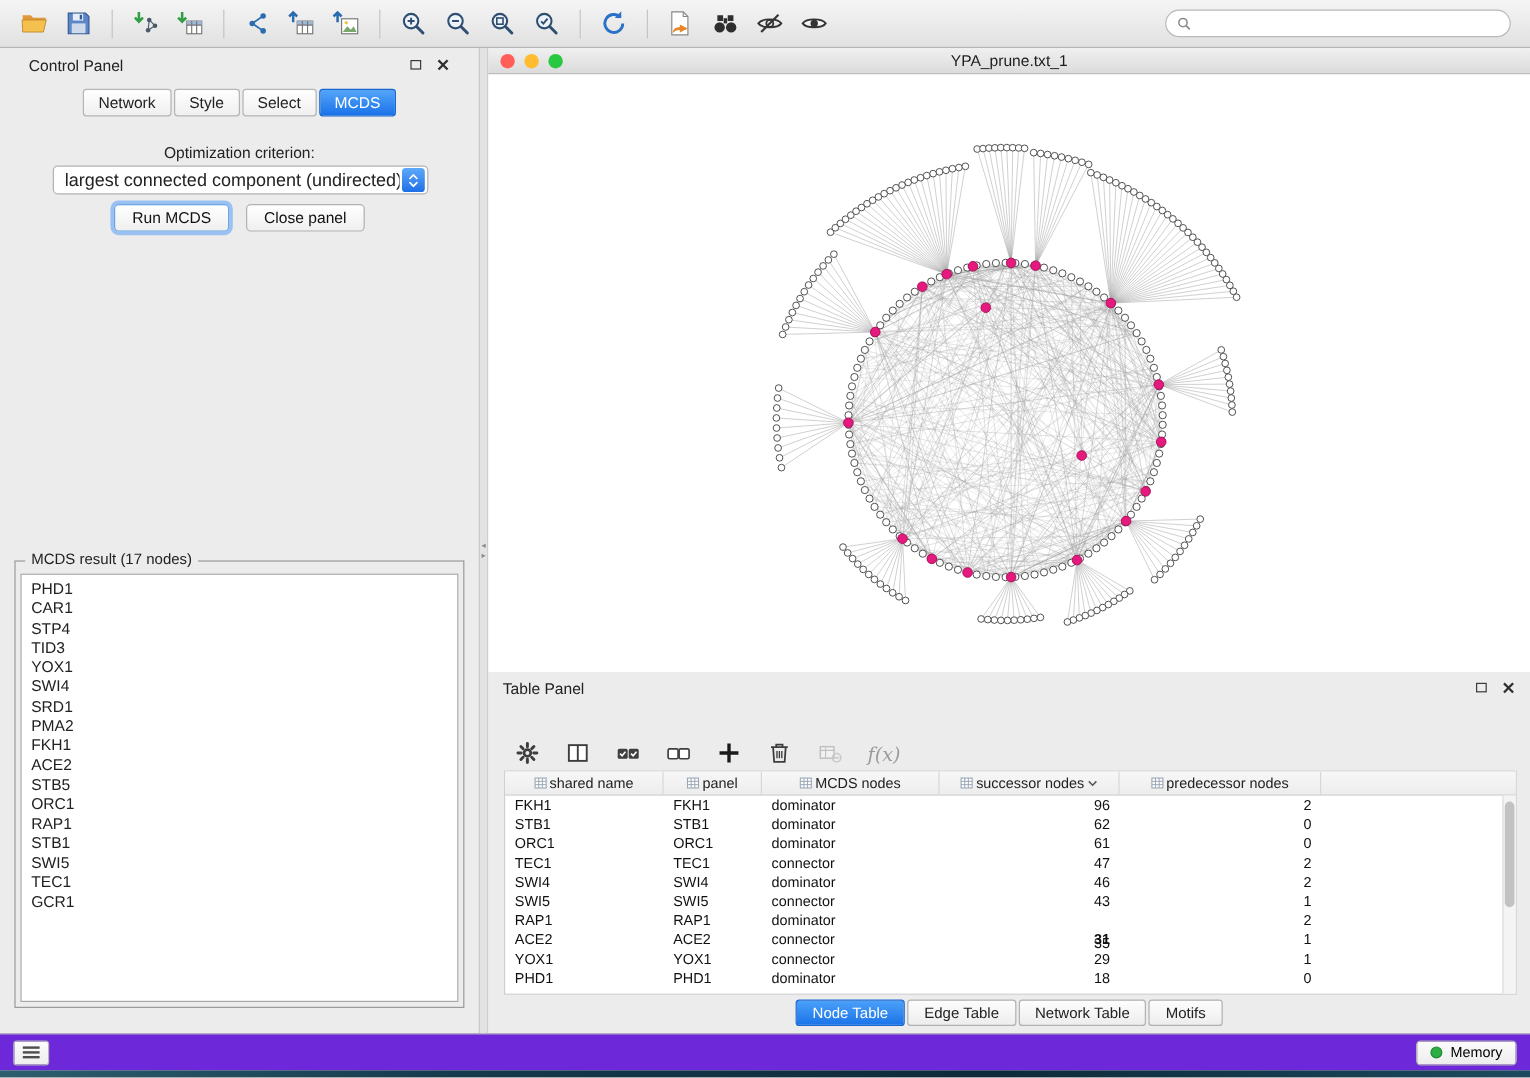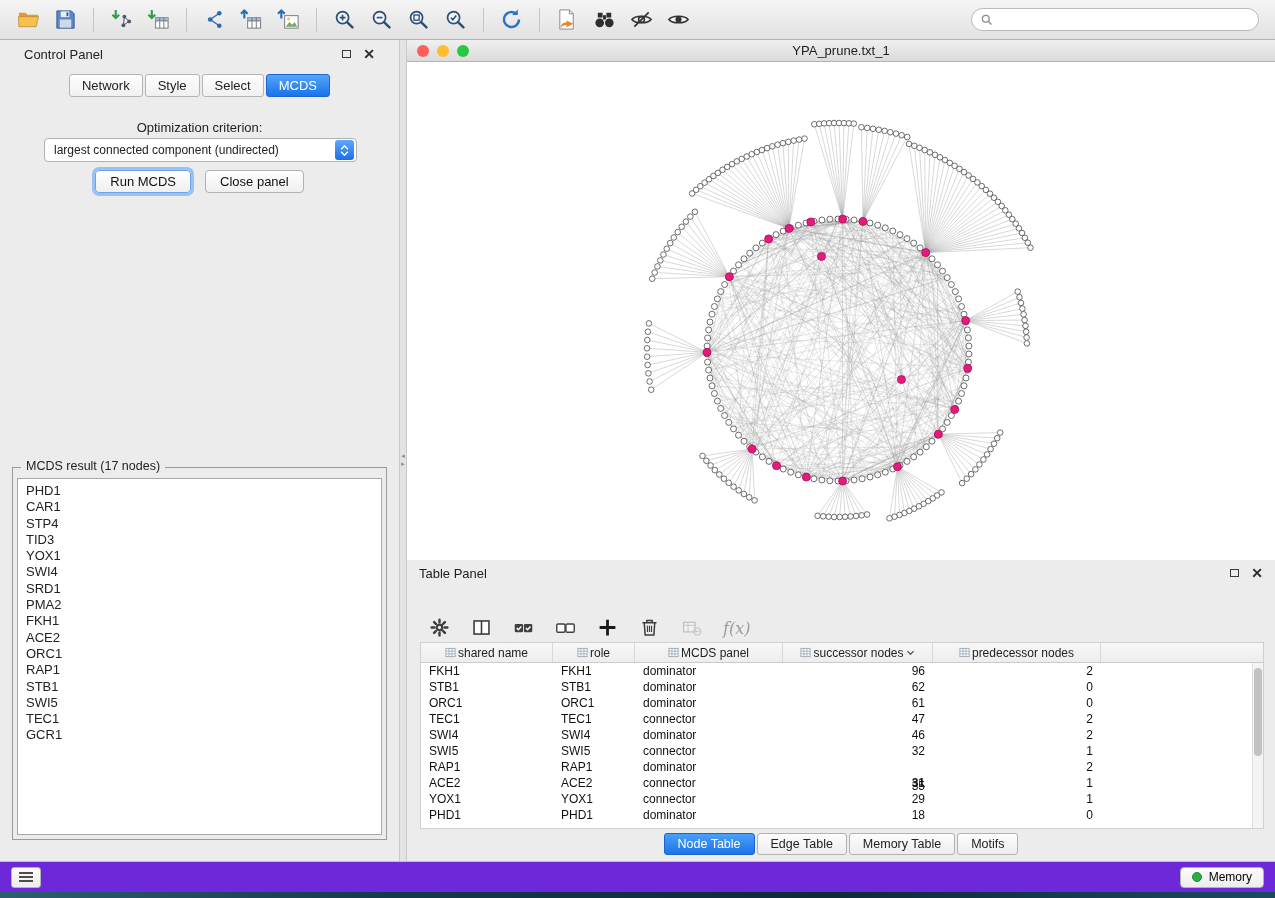"largest connected component (undirected)" .criterion .txt { font-size: 12px -> 15px }
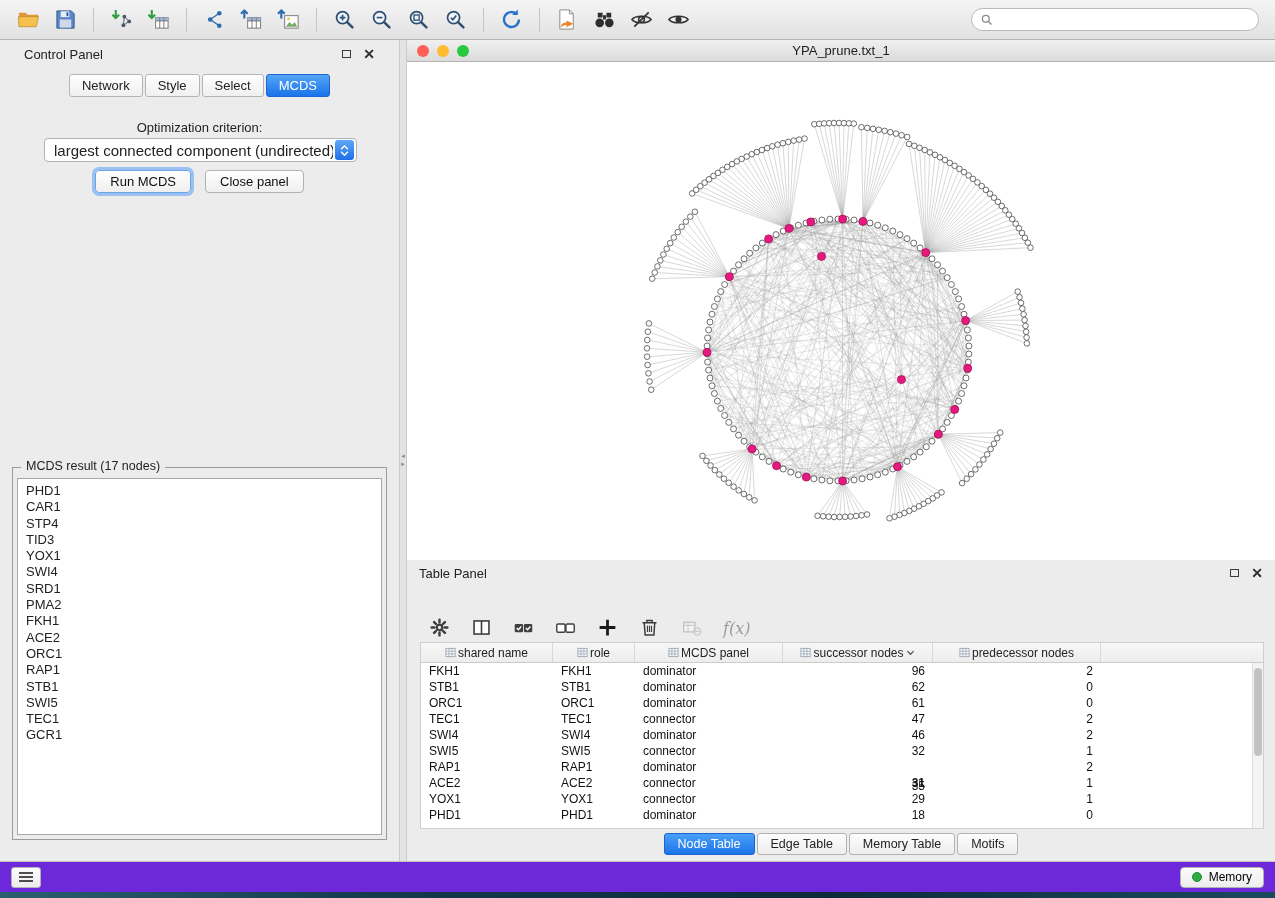"STB5" div.result-item { html: none -> <div>STB5</div> }
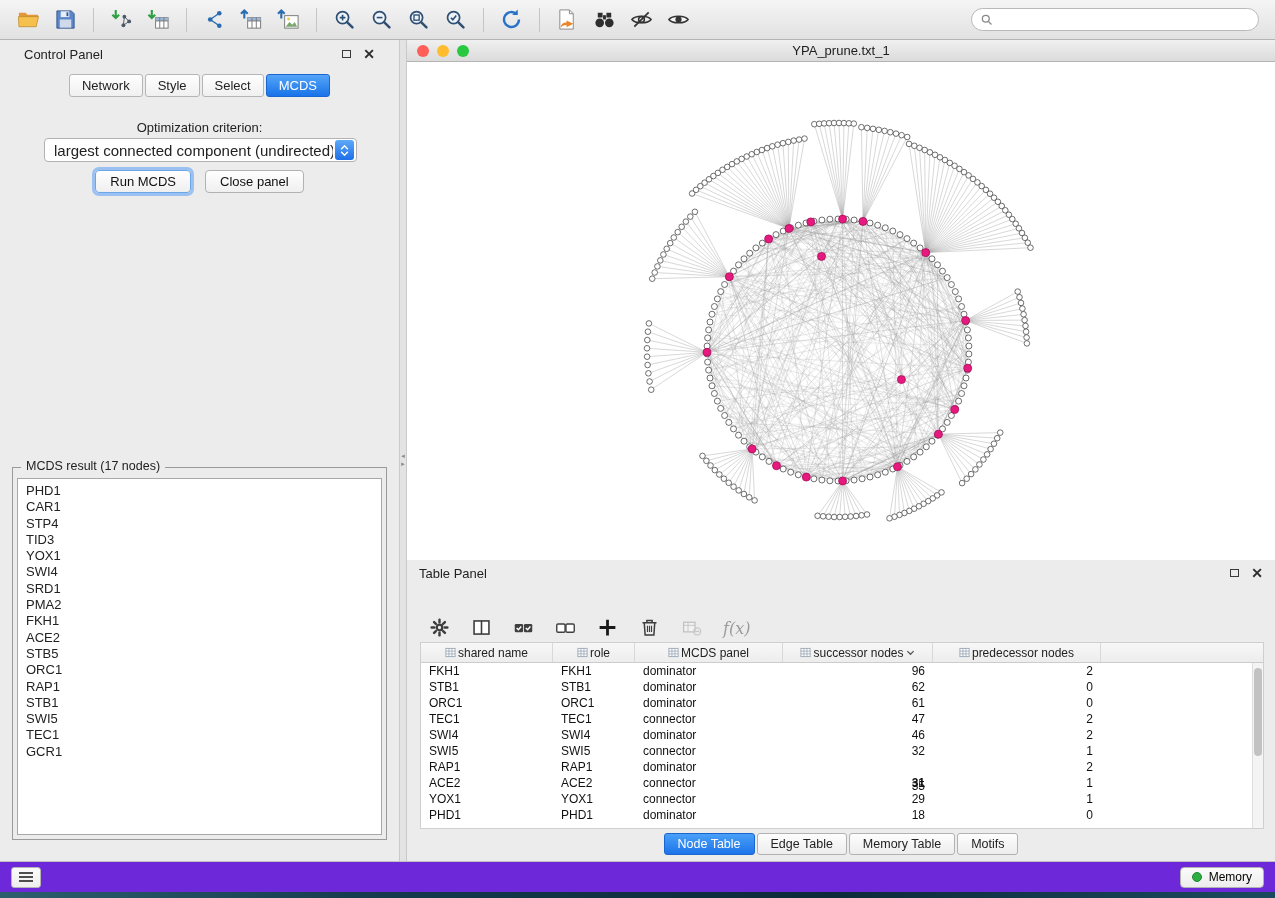"role" span { text: role -> panel }
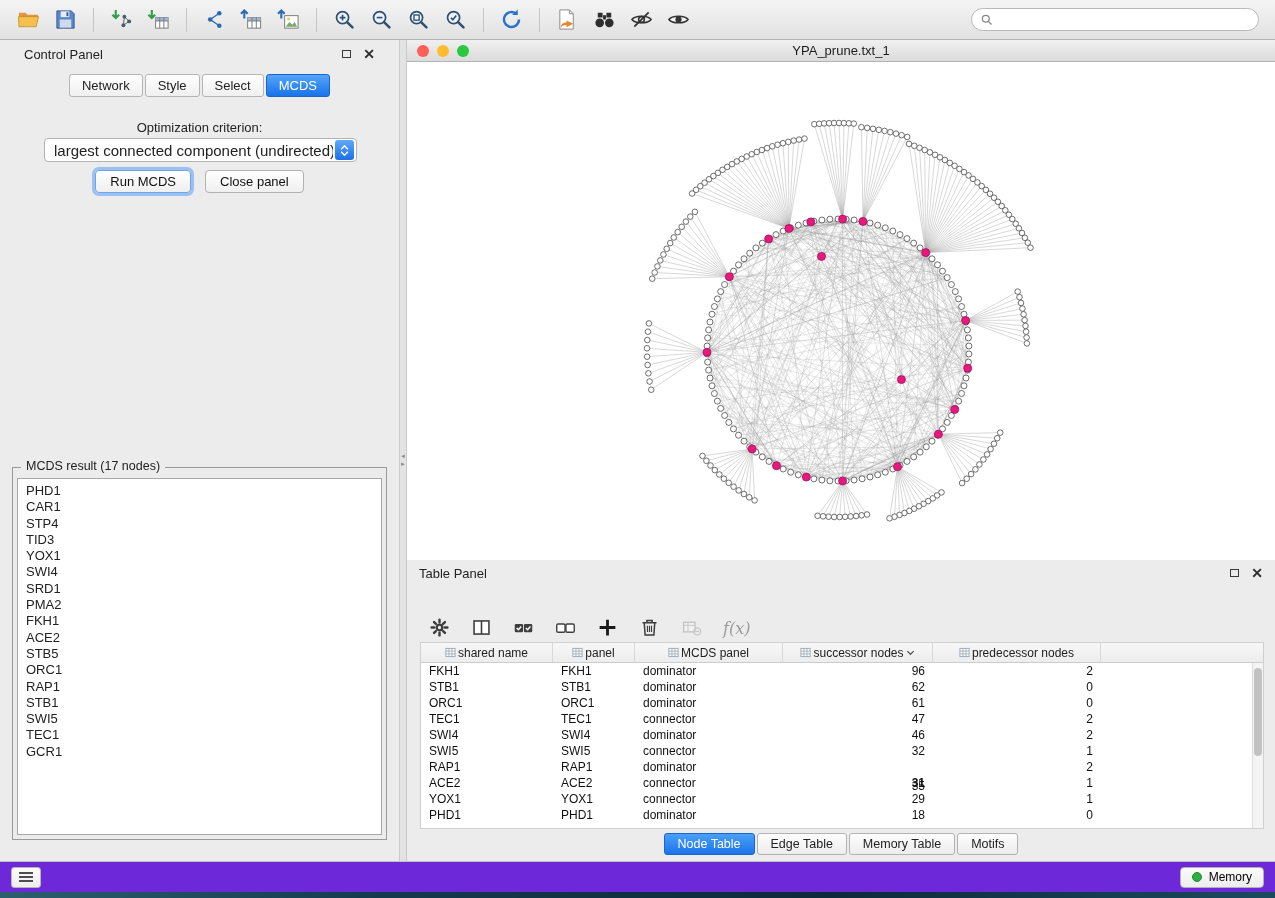"MCDS panel" span { text: panel -> nodes }
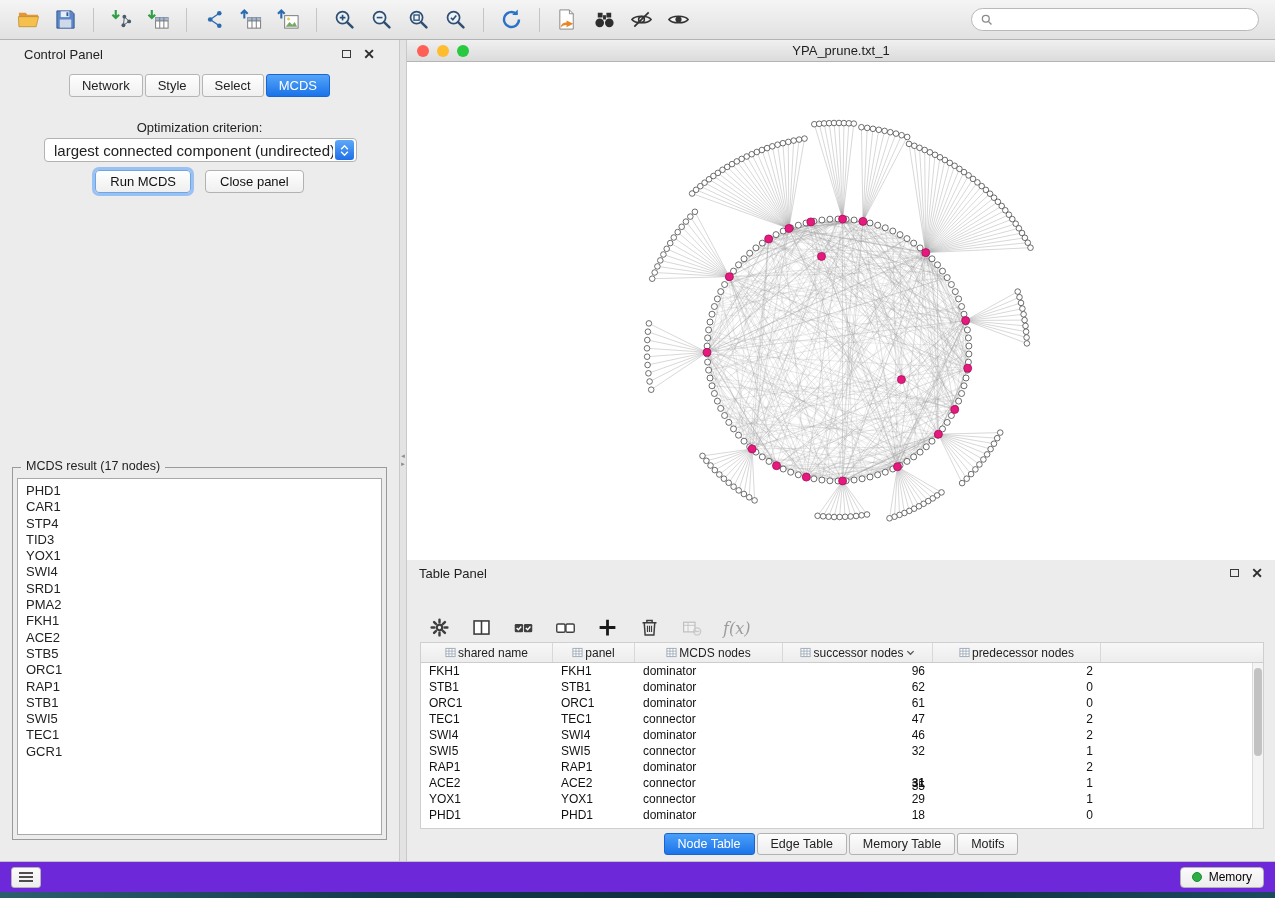"32" div.td { text: 32 -> 43 }
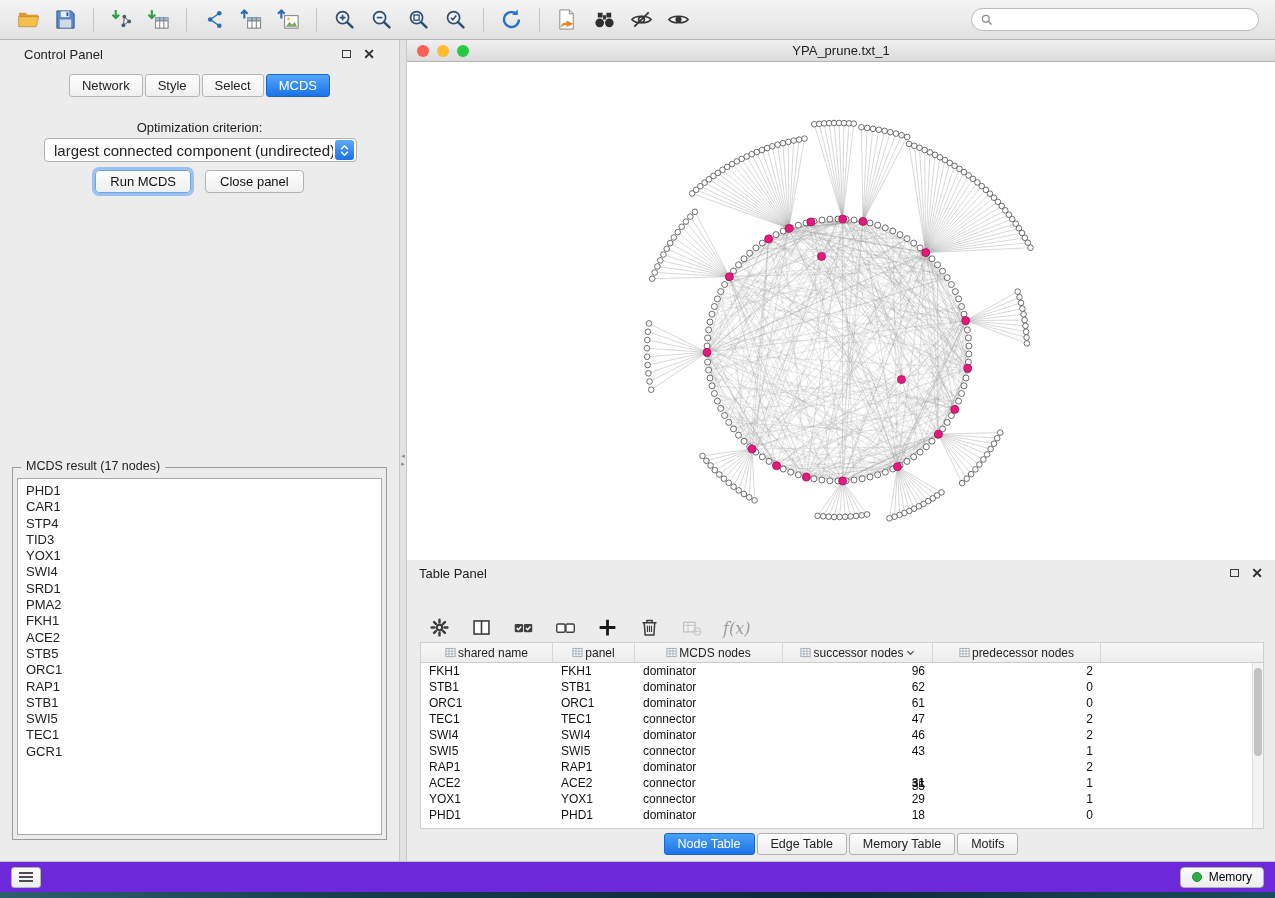"Memory Table" button.tp-tab { text: Memory -> Network }
